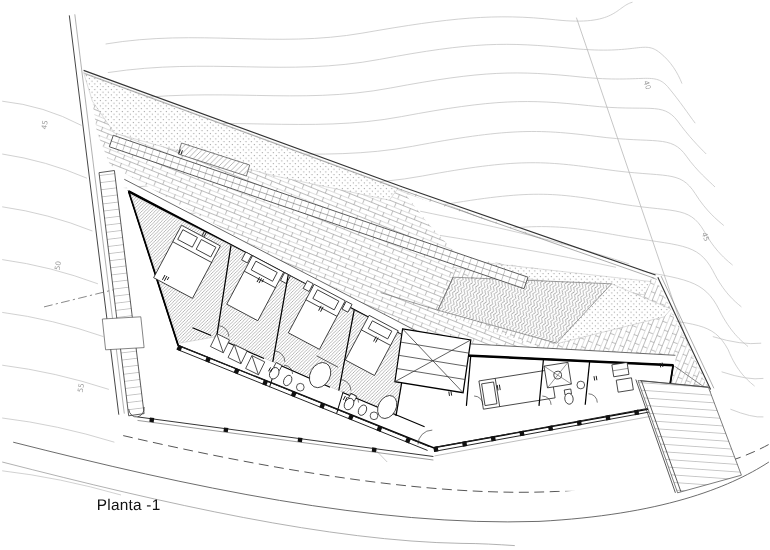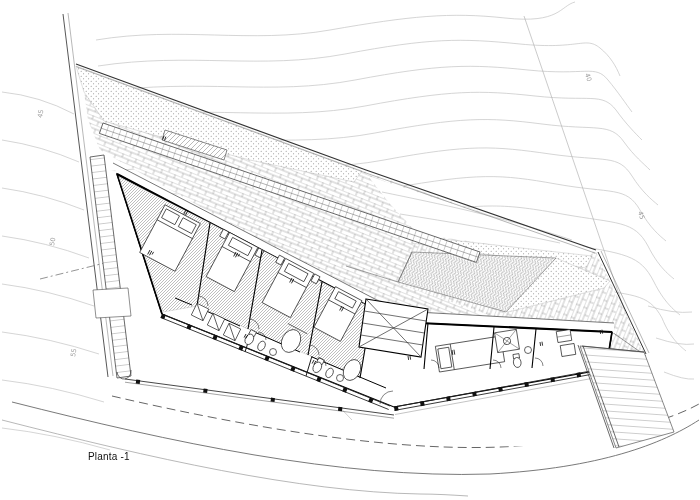"Planta -1" #plan-title { font-size: 10px -> 14px }
